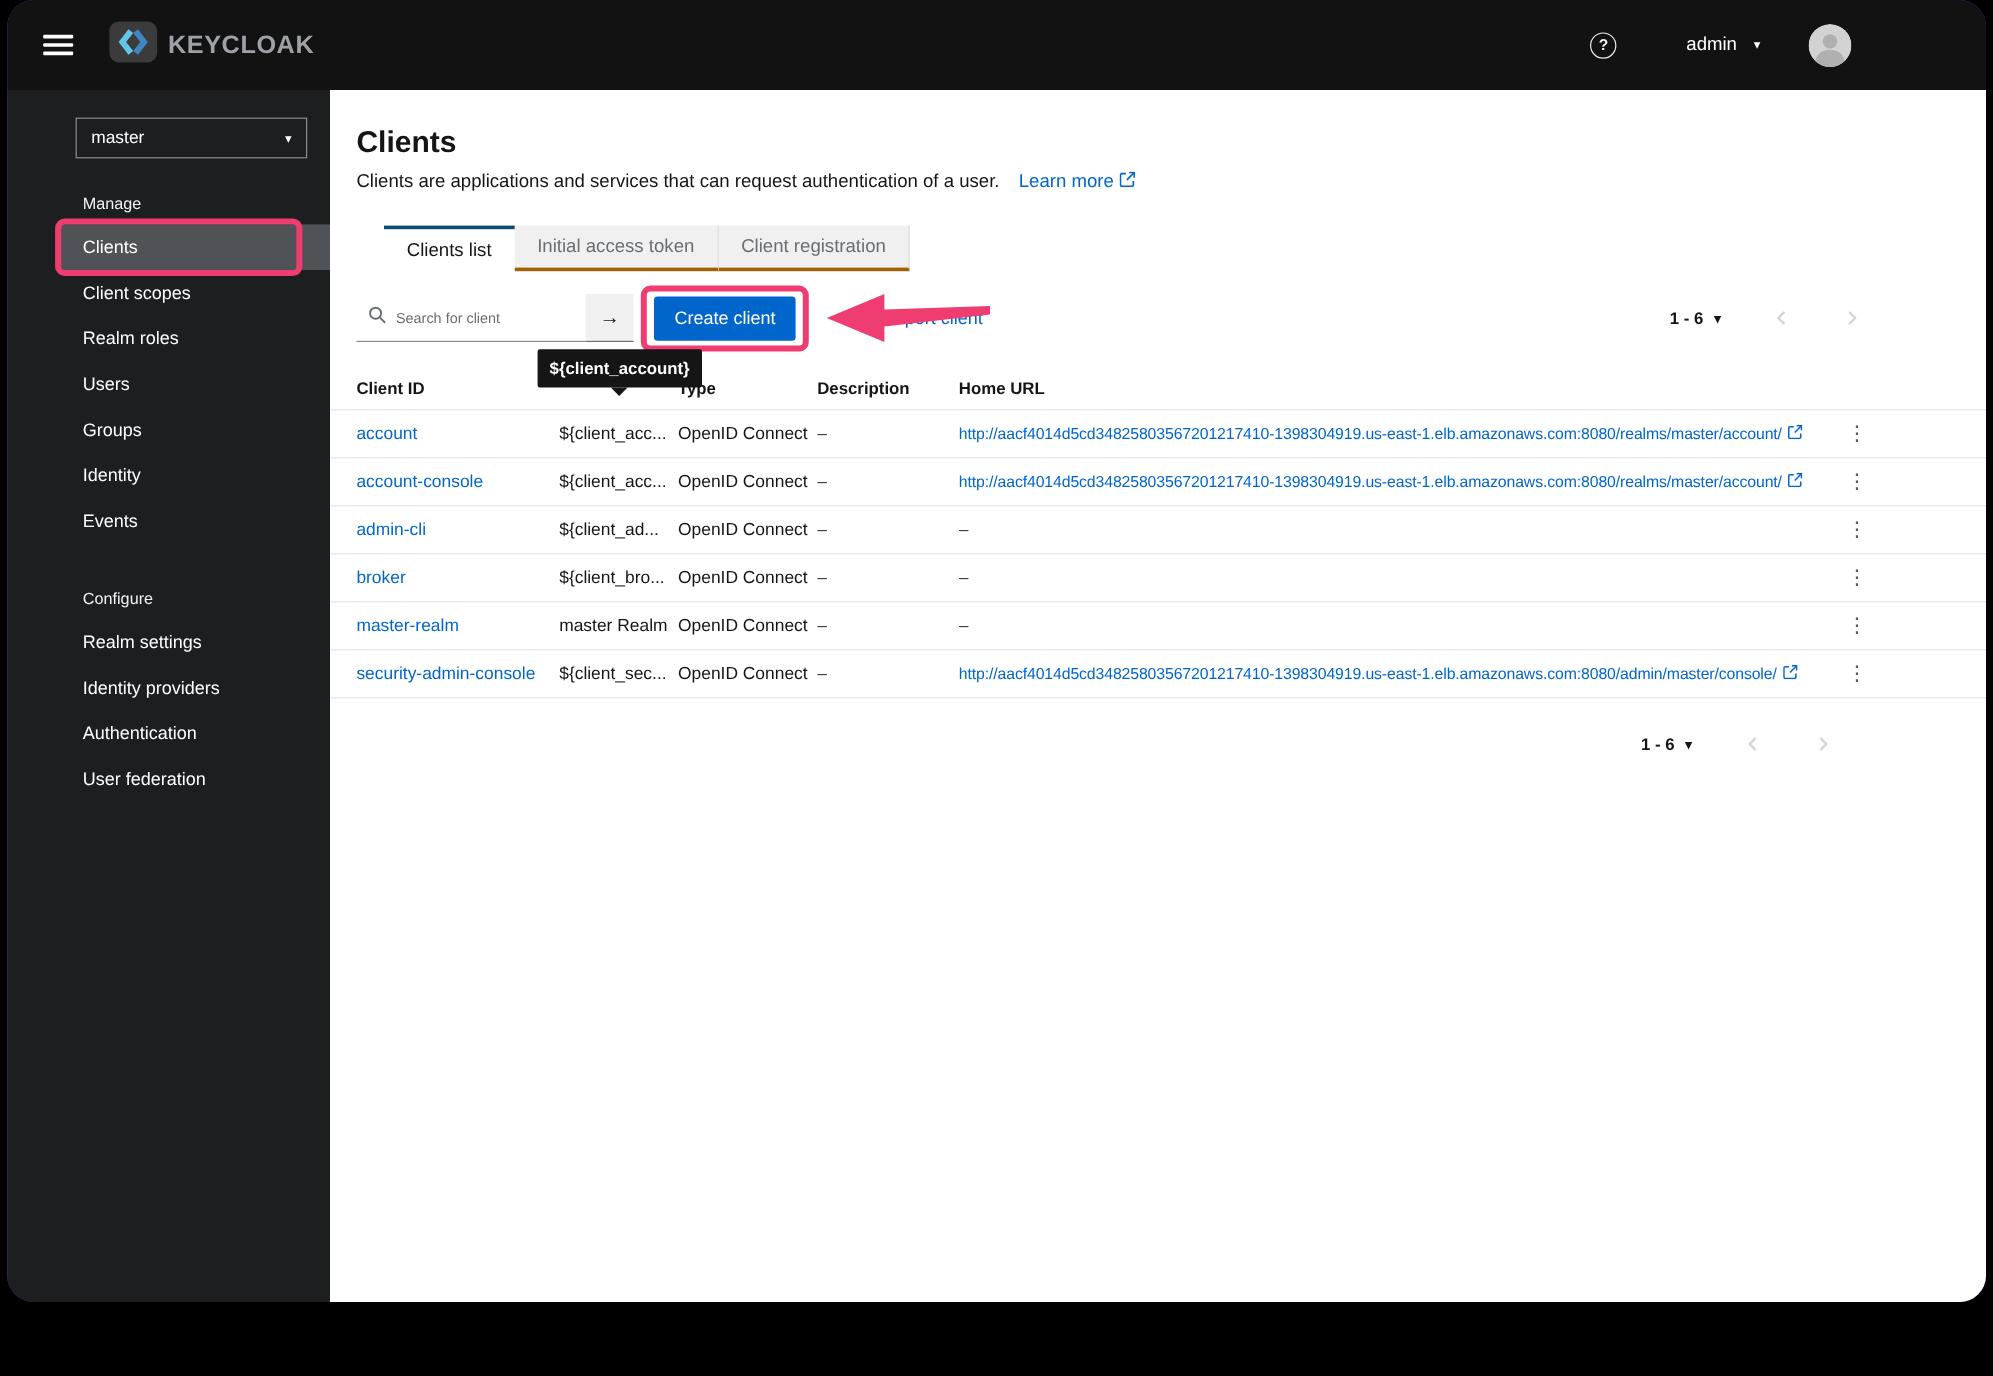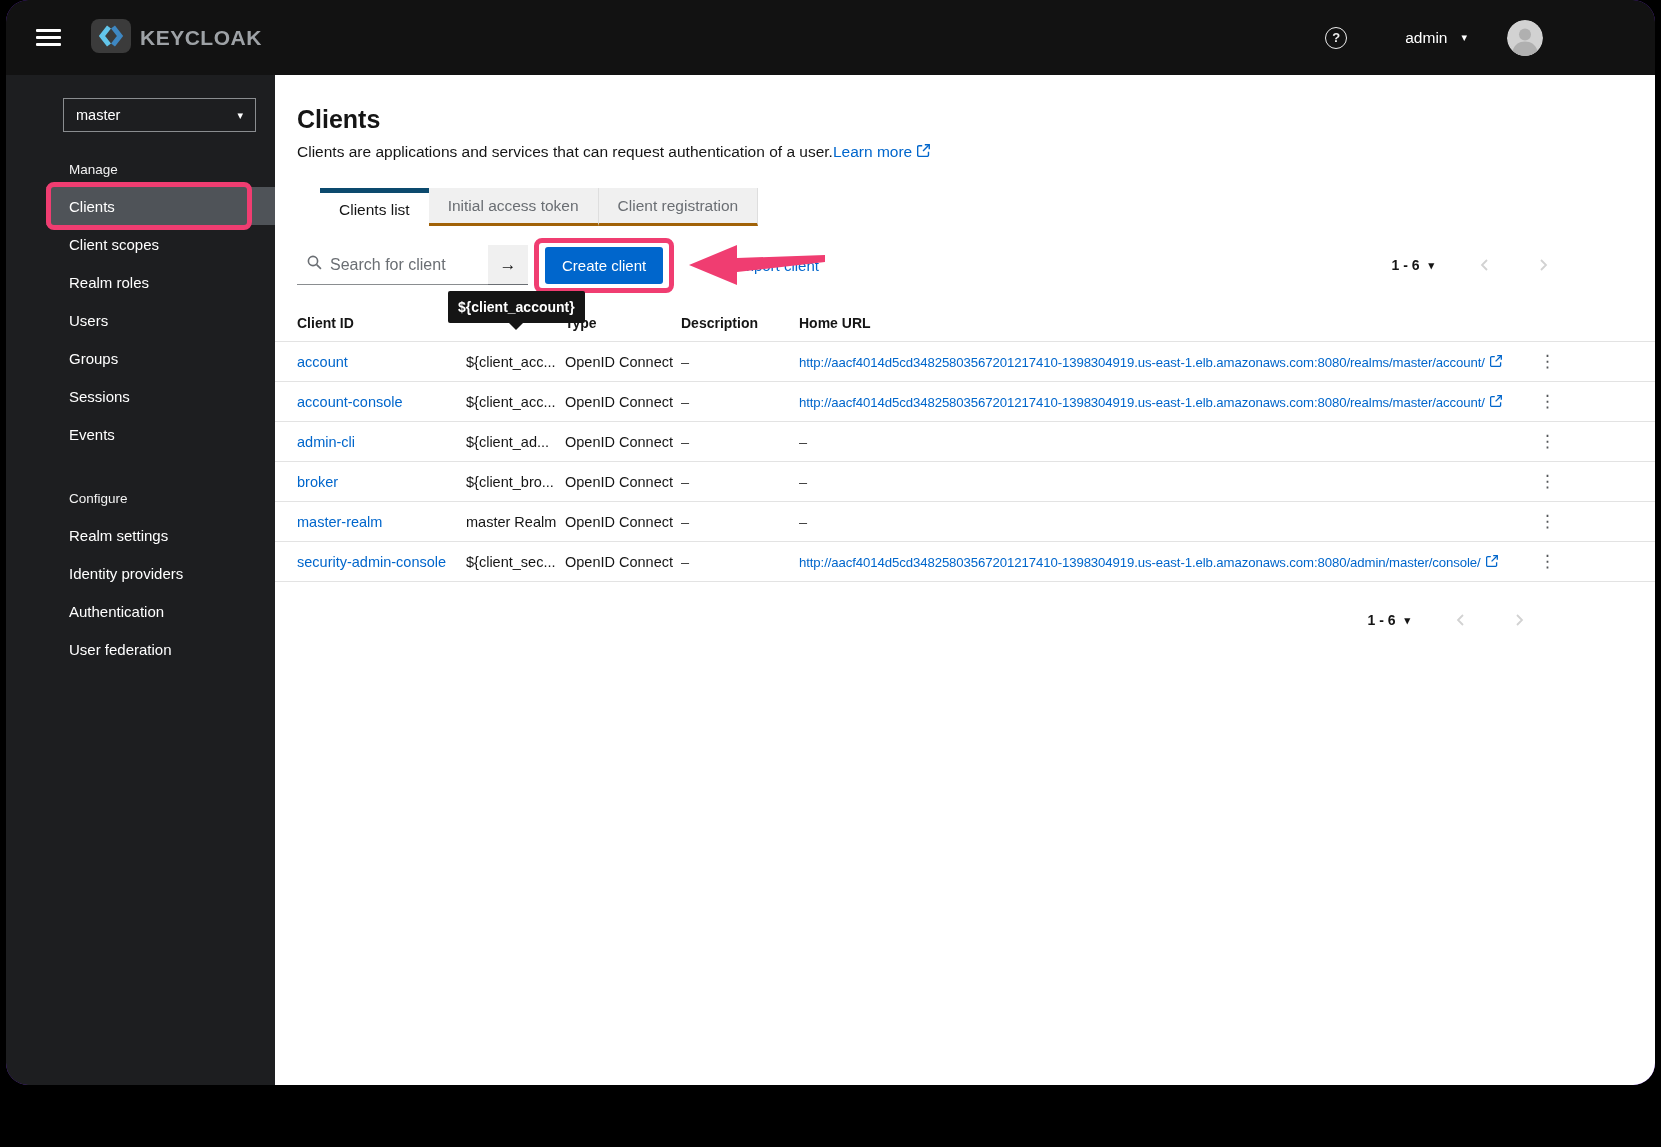"Learn more" .learn-more { margin-left: none -> 16px }
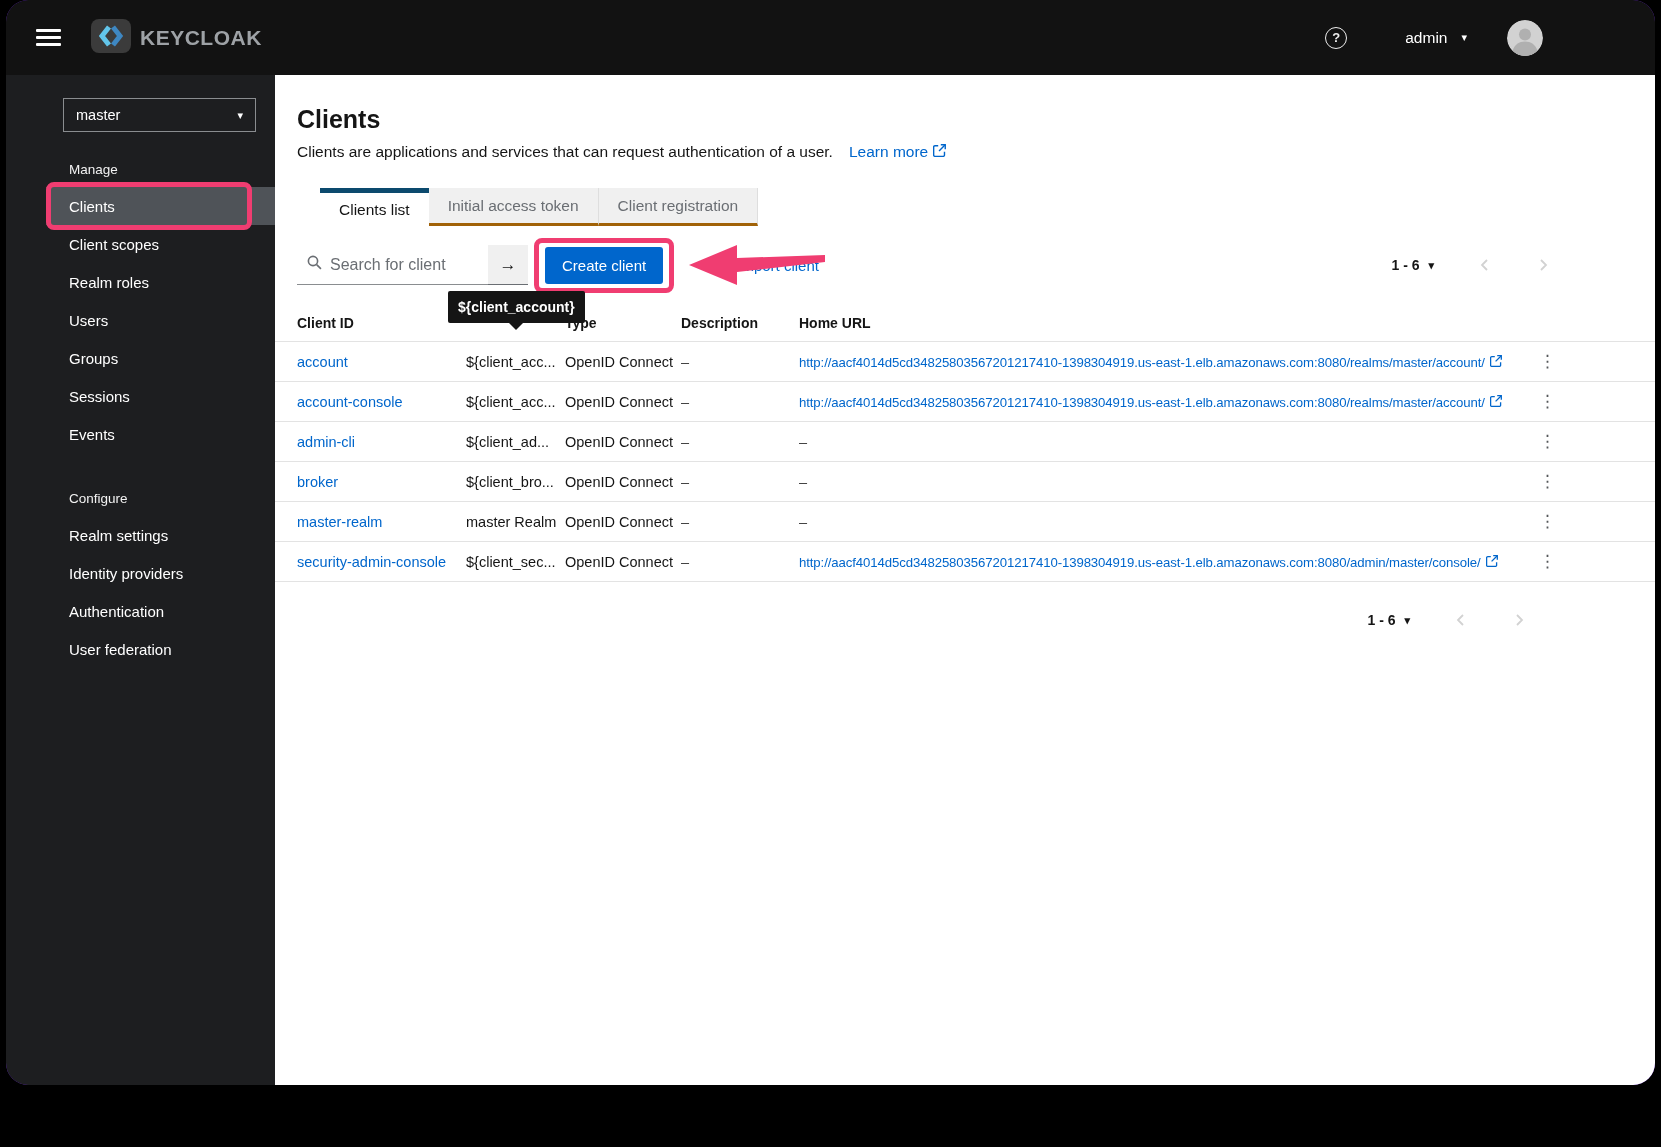"Clients list" .tab.active { border-top: 5px solid #0c4a6e -> 3px solid #0c4a6e }
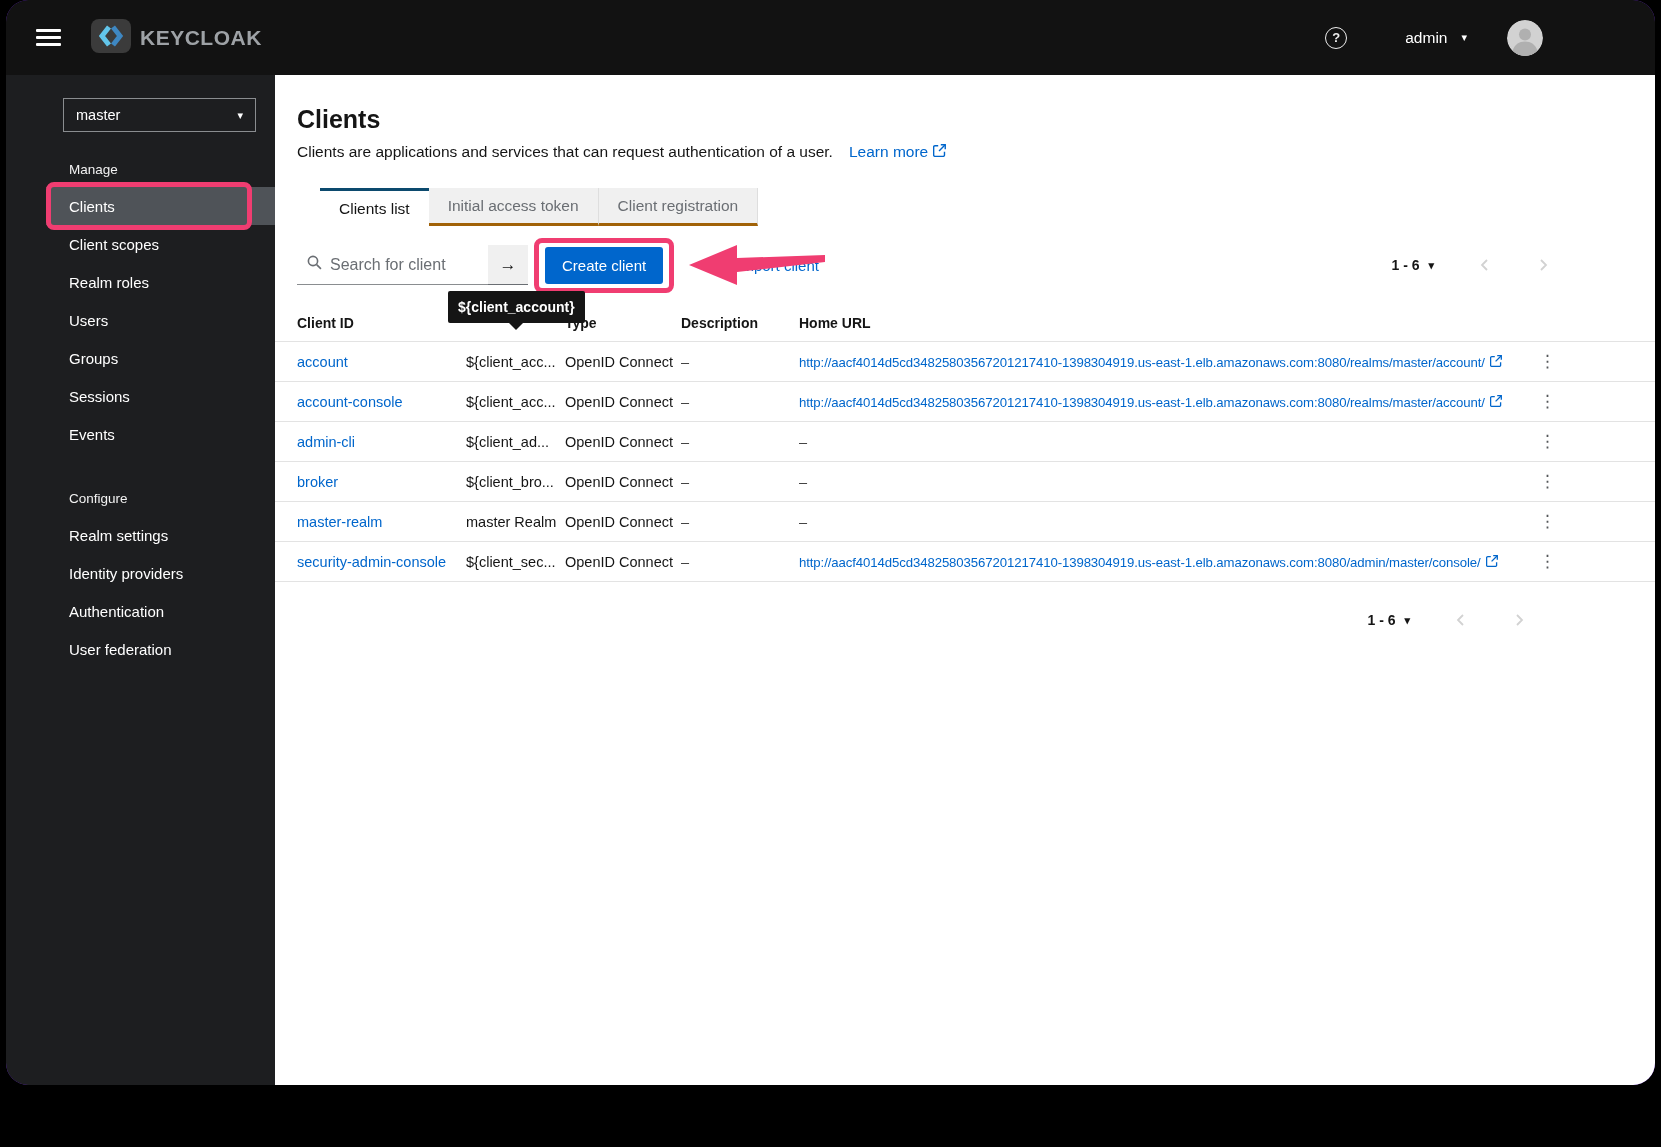"Search for client" .search input { font-size: 16px -> 12px }
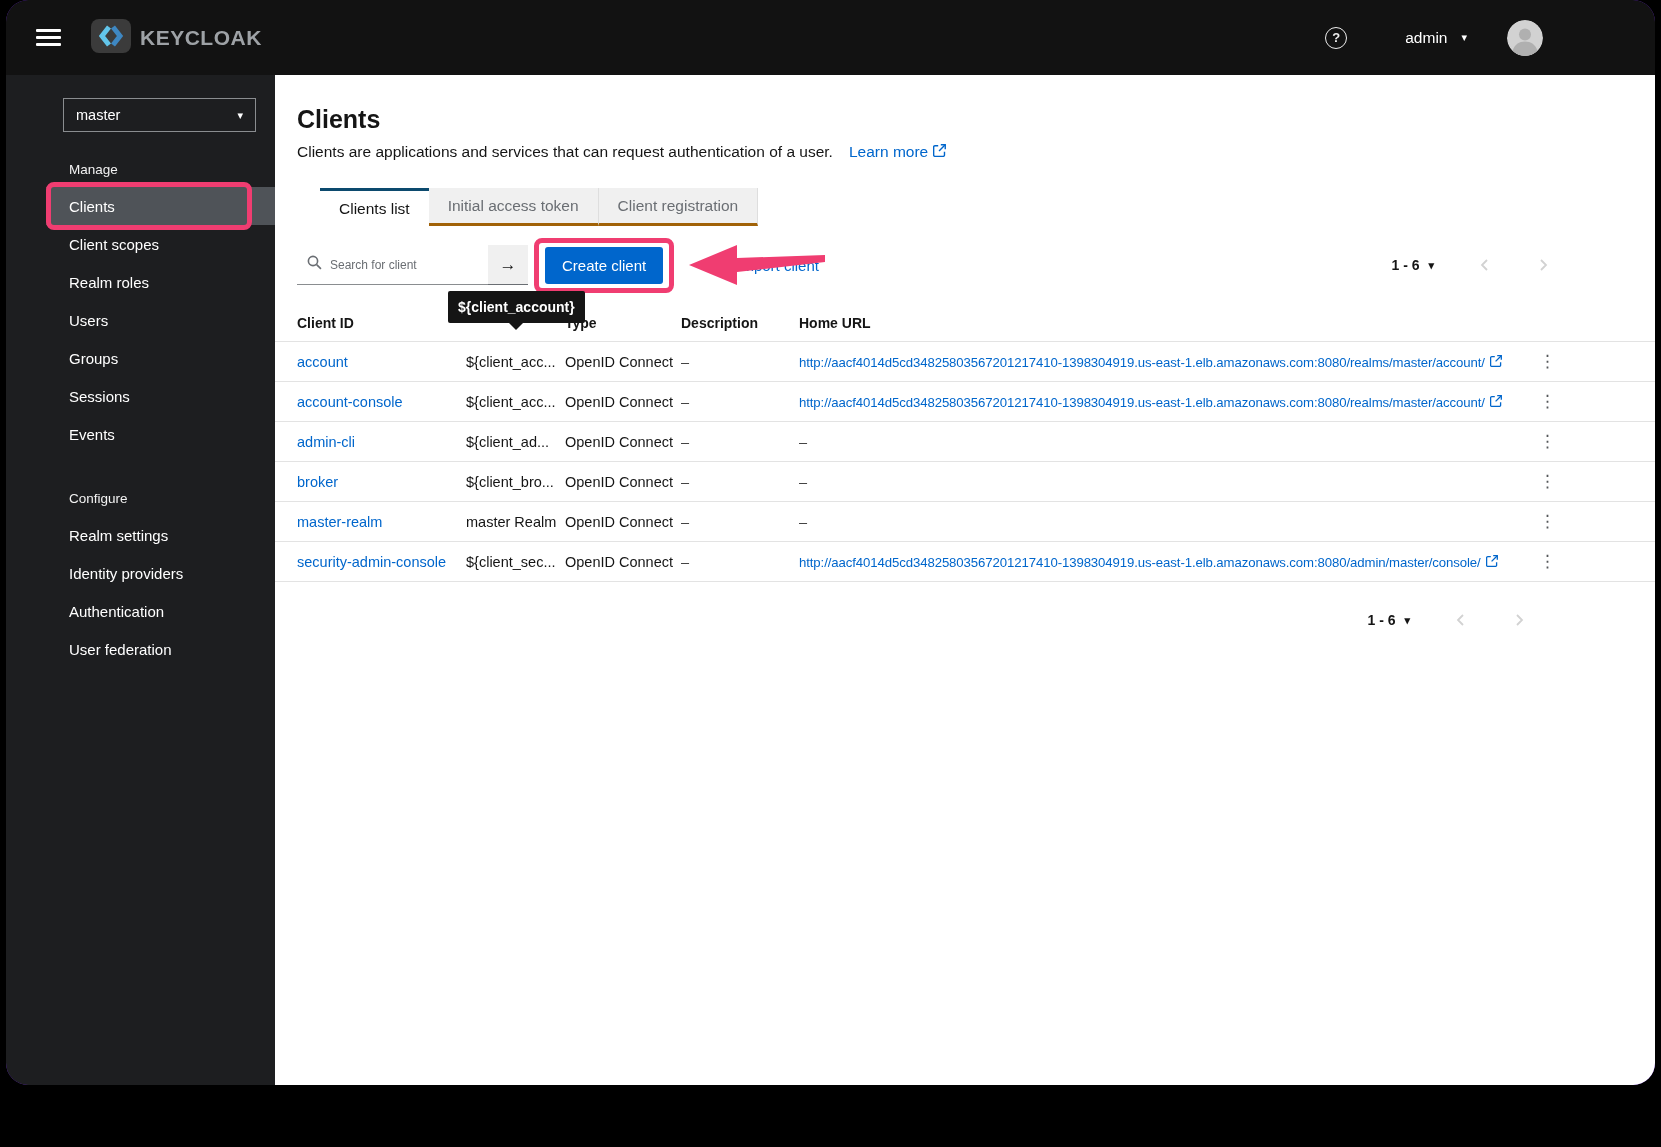"Sessions" span { text: Sessions -> Identity }
